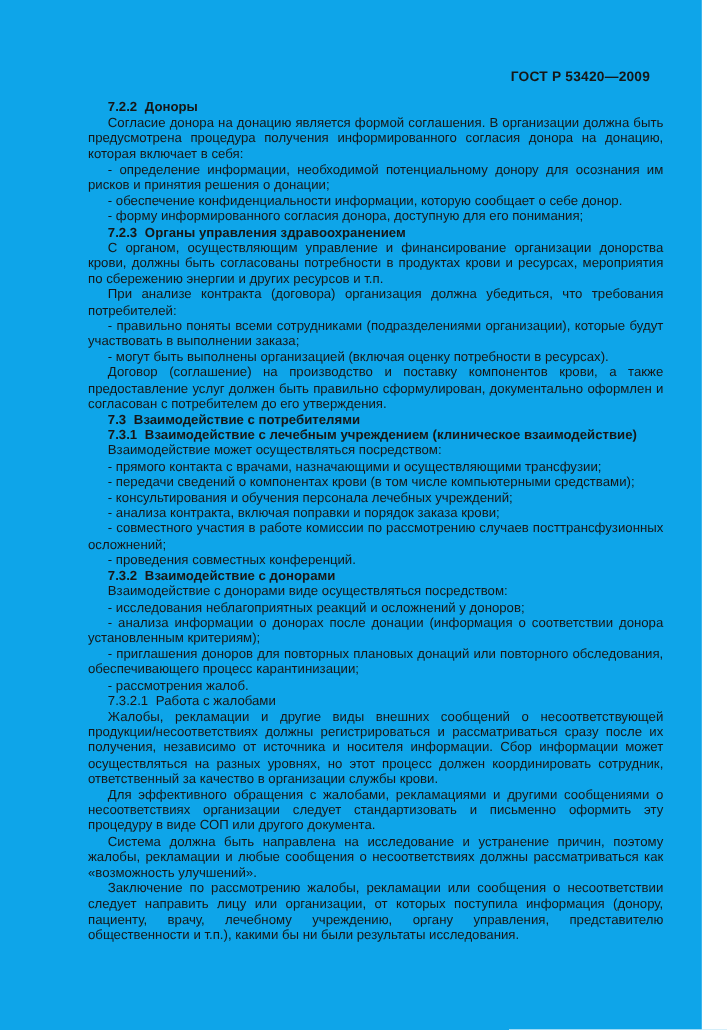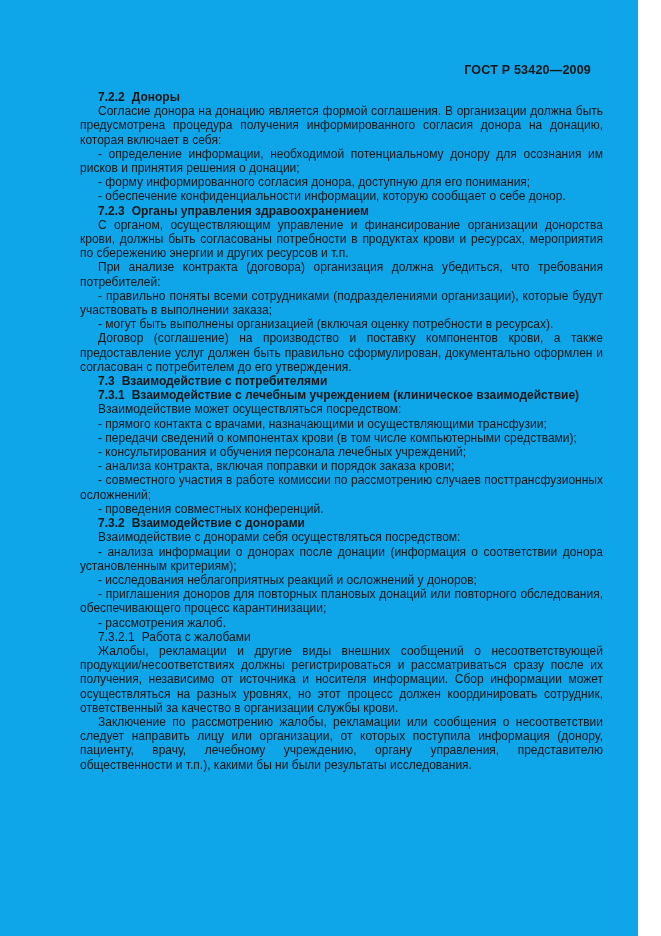"- форму информированного согласия" p.para { order: before "- обеспечение конфиденциальности" -> after "- обеспечение конфиденциальности" }
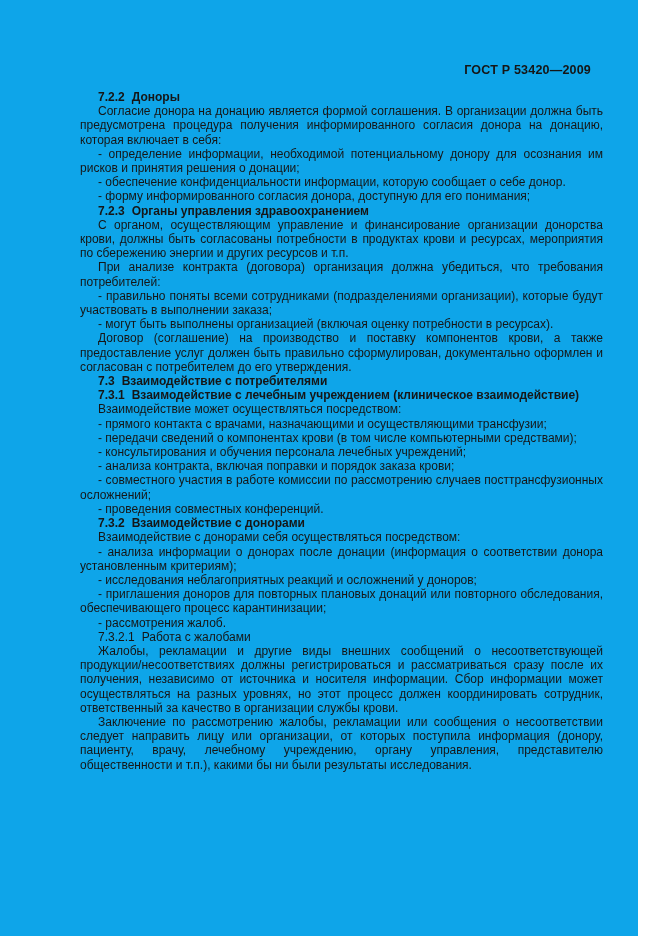"Взаимодействие с донорами себя" p.para { text: себя -> виде }
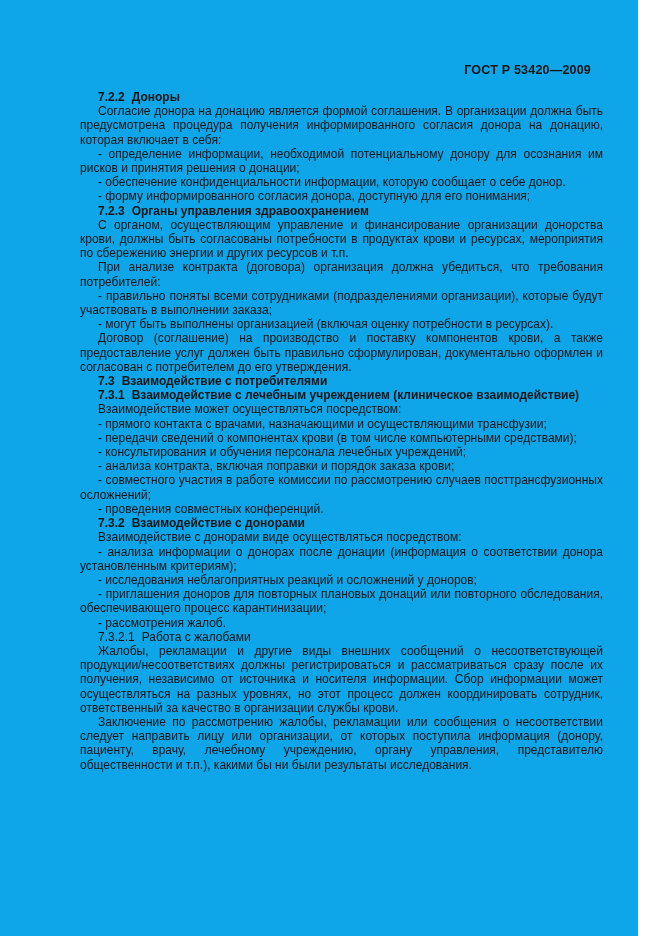"- анализа информации о донорах" p.para { order: before "- исследования неблагоприятных реакций и" -> after "- исследования неблагоприятных реакций и" }
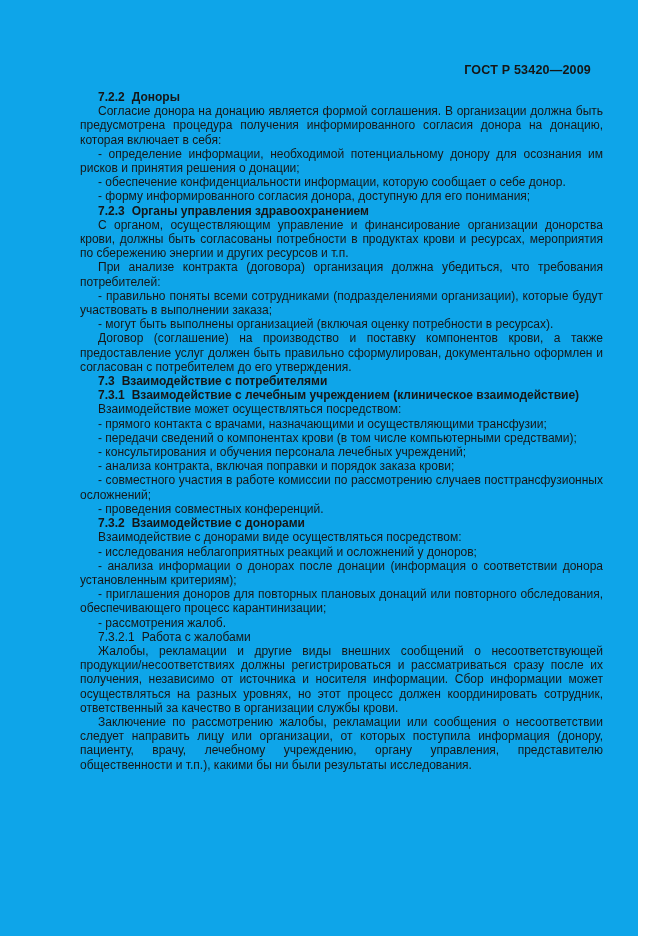"Для эффективного обращения с жалобами," p.para { html: none -> <p>Для эффективного обращения с жалобами, рекламациями и другими сообщениями о несоответствиях организации следует стандартизовать и письменно оформить эту процедуру в виде СОП или другого документа.</p> }
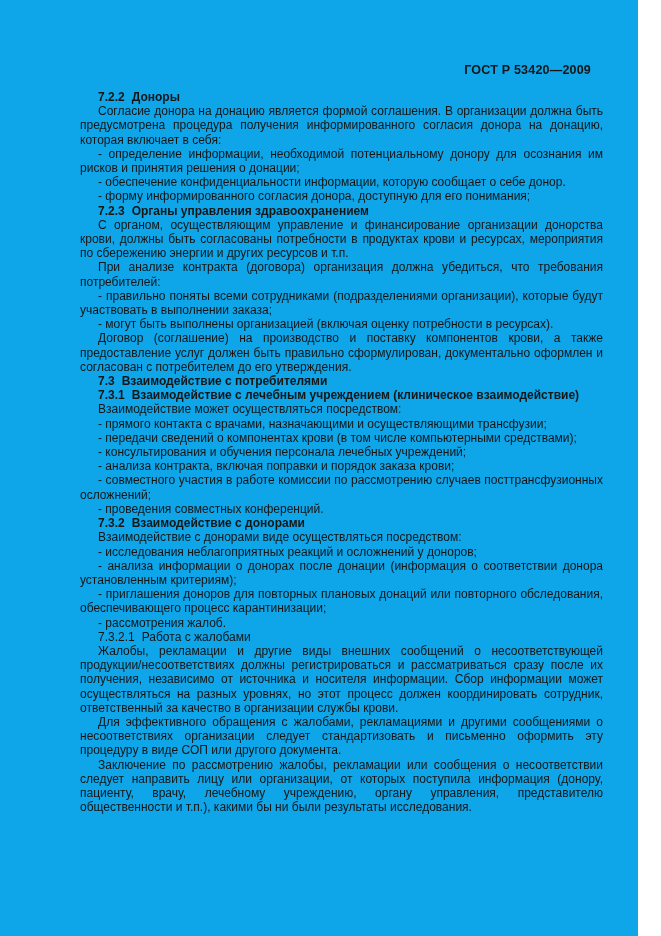"Система должна быть направлена на" p.para { html: none -> <p>Система должна быть направлена на исследование и устранение причин, поэтому жалобы, рекламации и любые сообщения о несоответствиях должны рассматриваться как «возможность улучшений».</p> }
